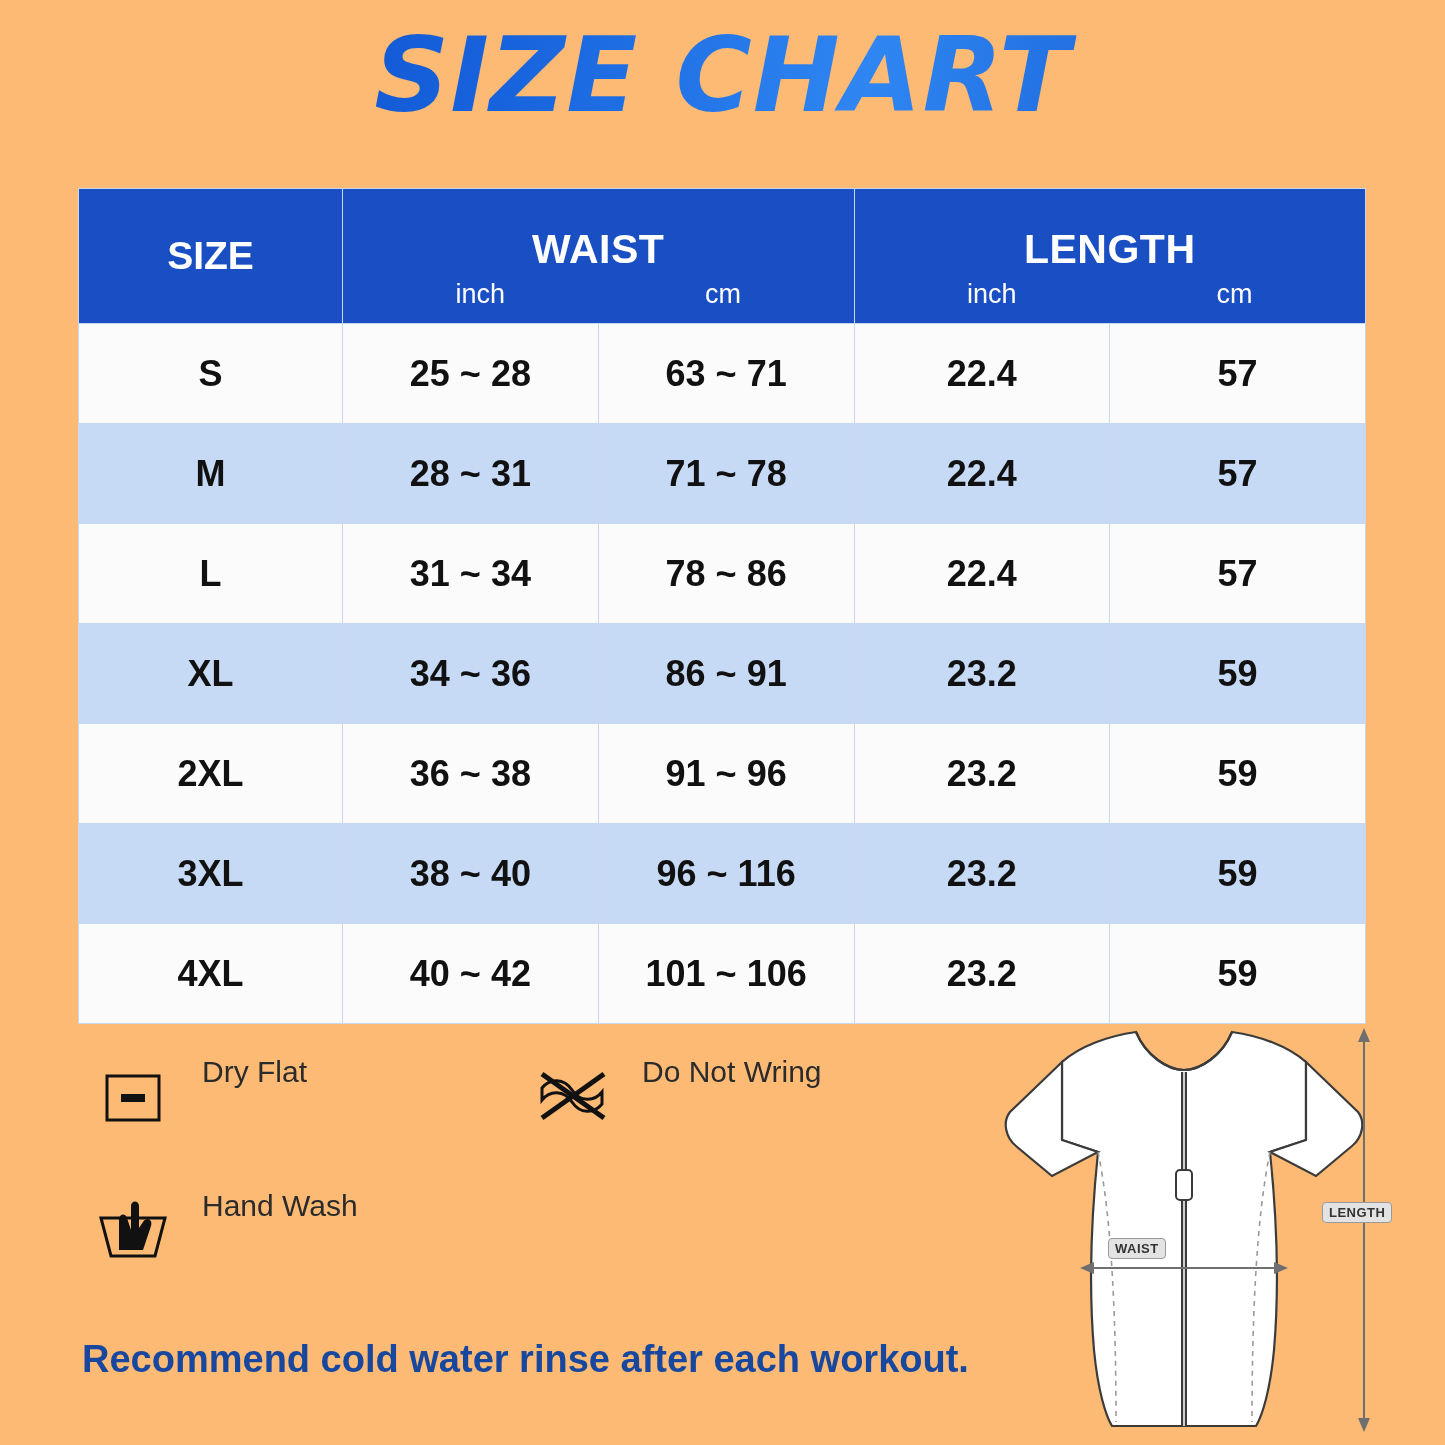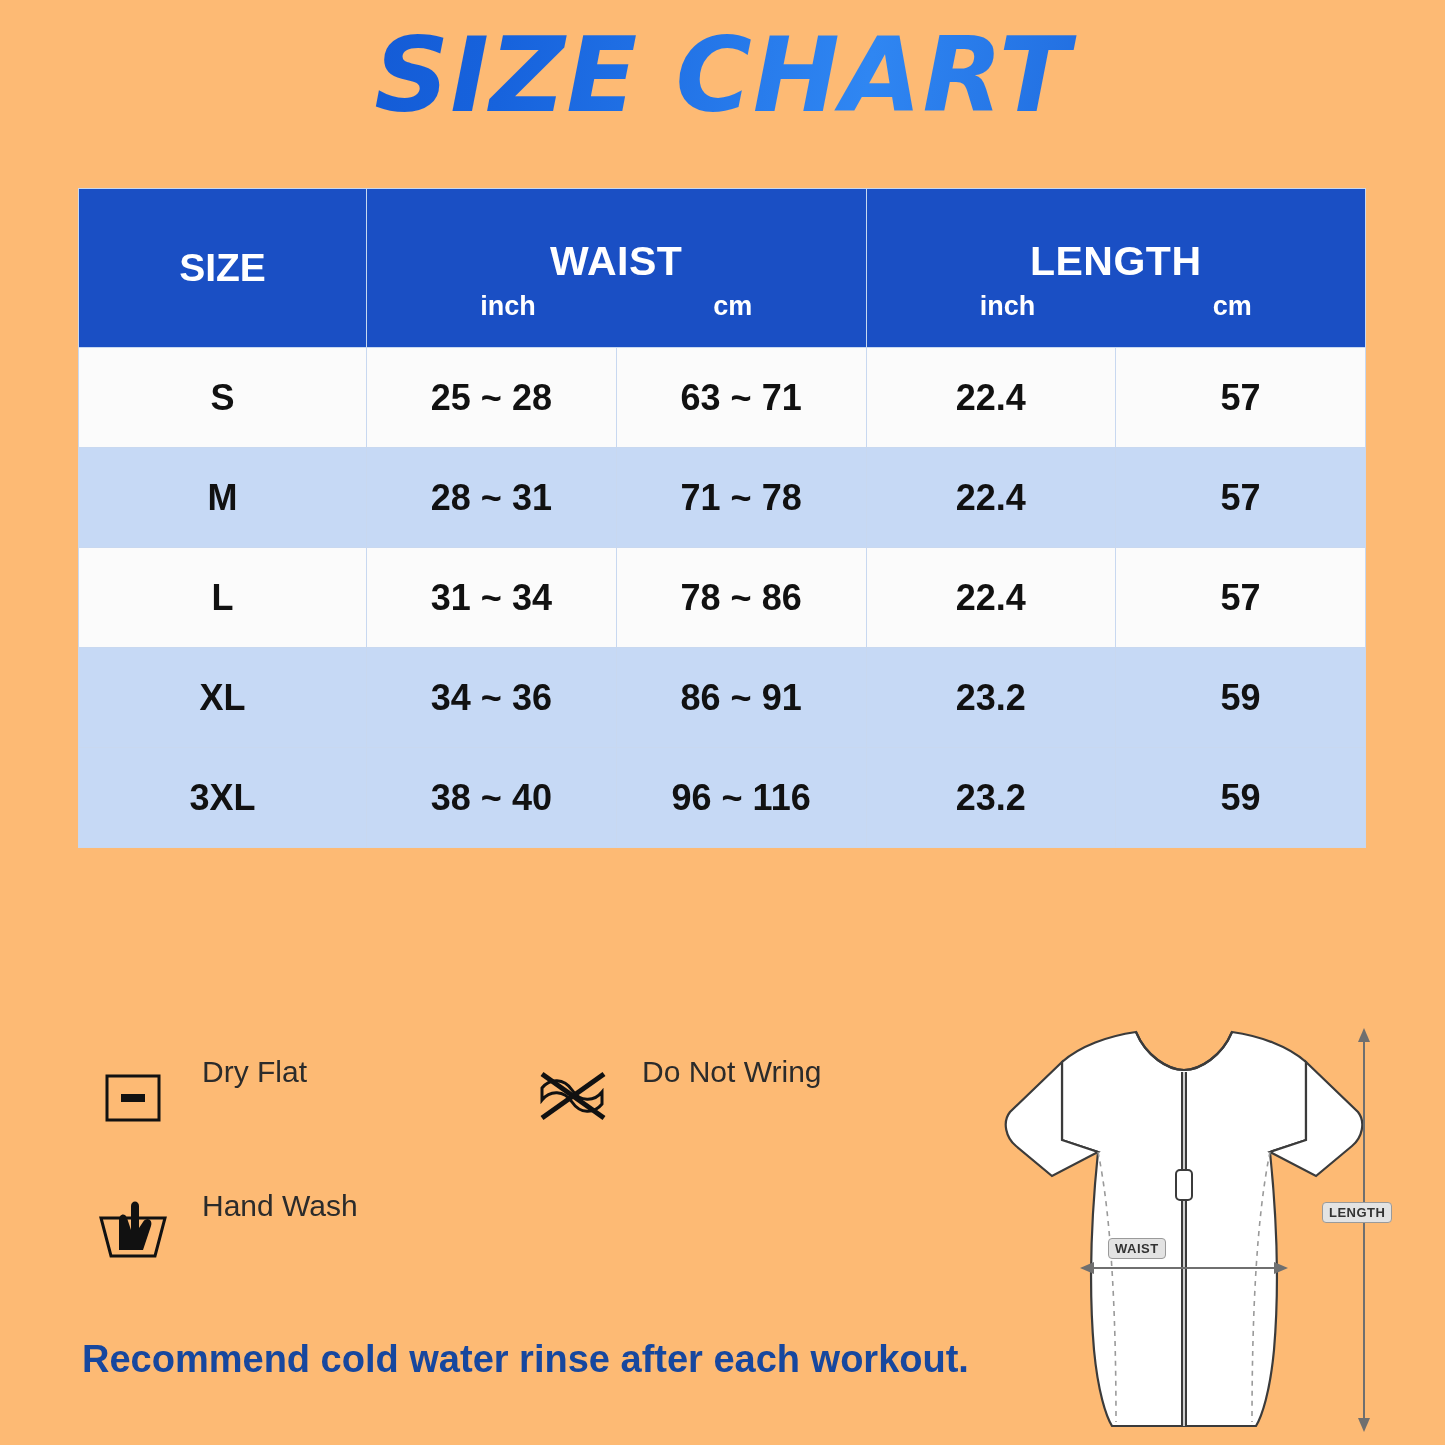"SIZE" thead th { padding: 12px -> 0 }
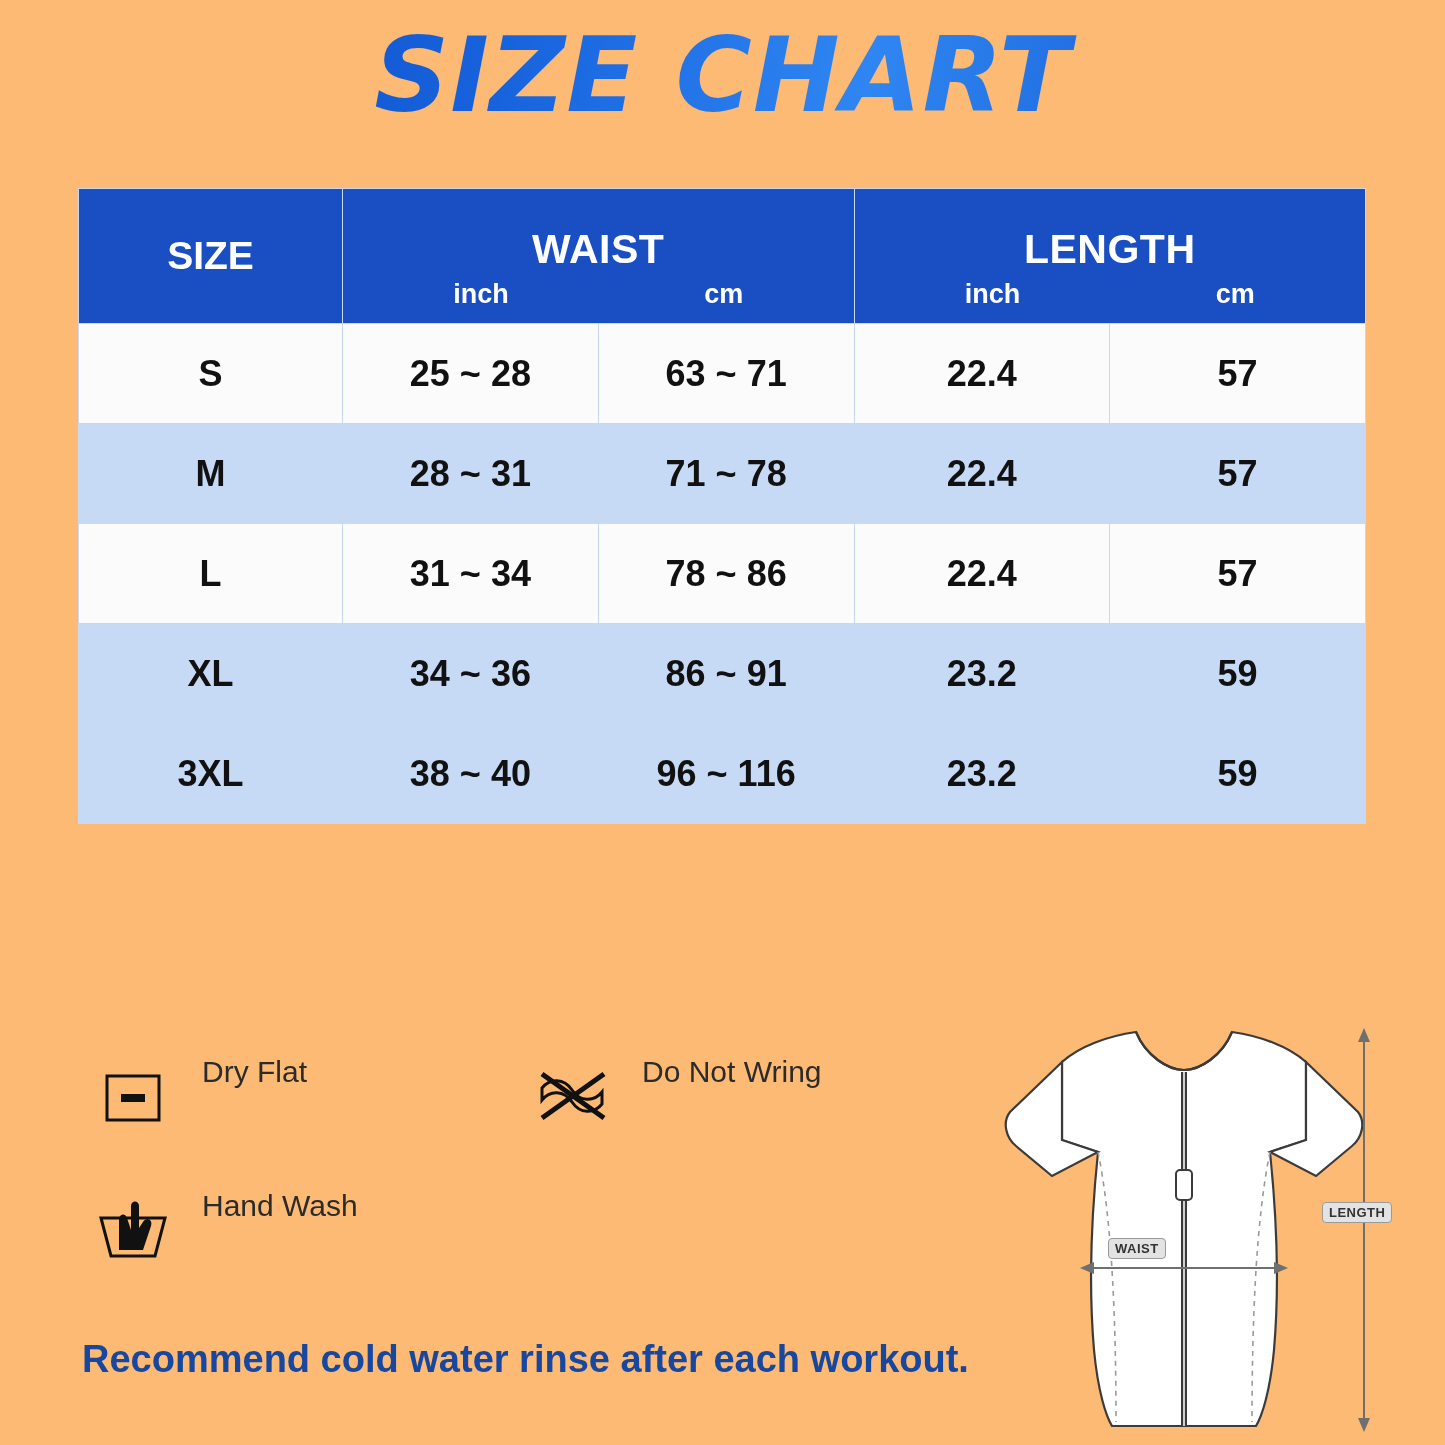"inch" .head-group .units { font-weight: bold -> normal }
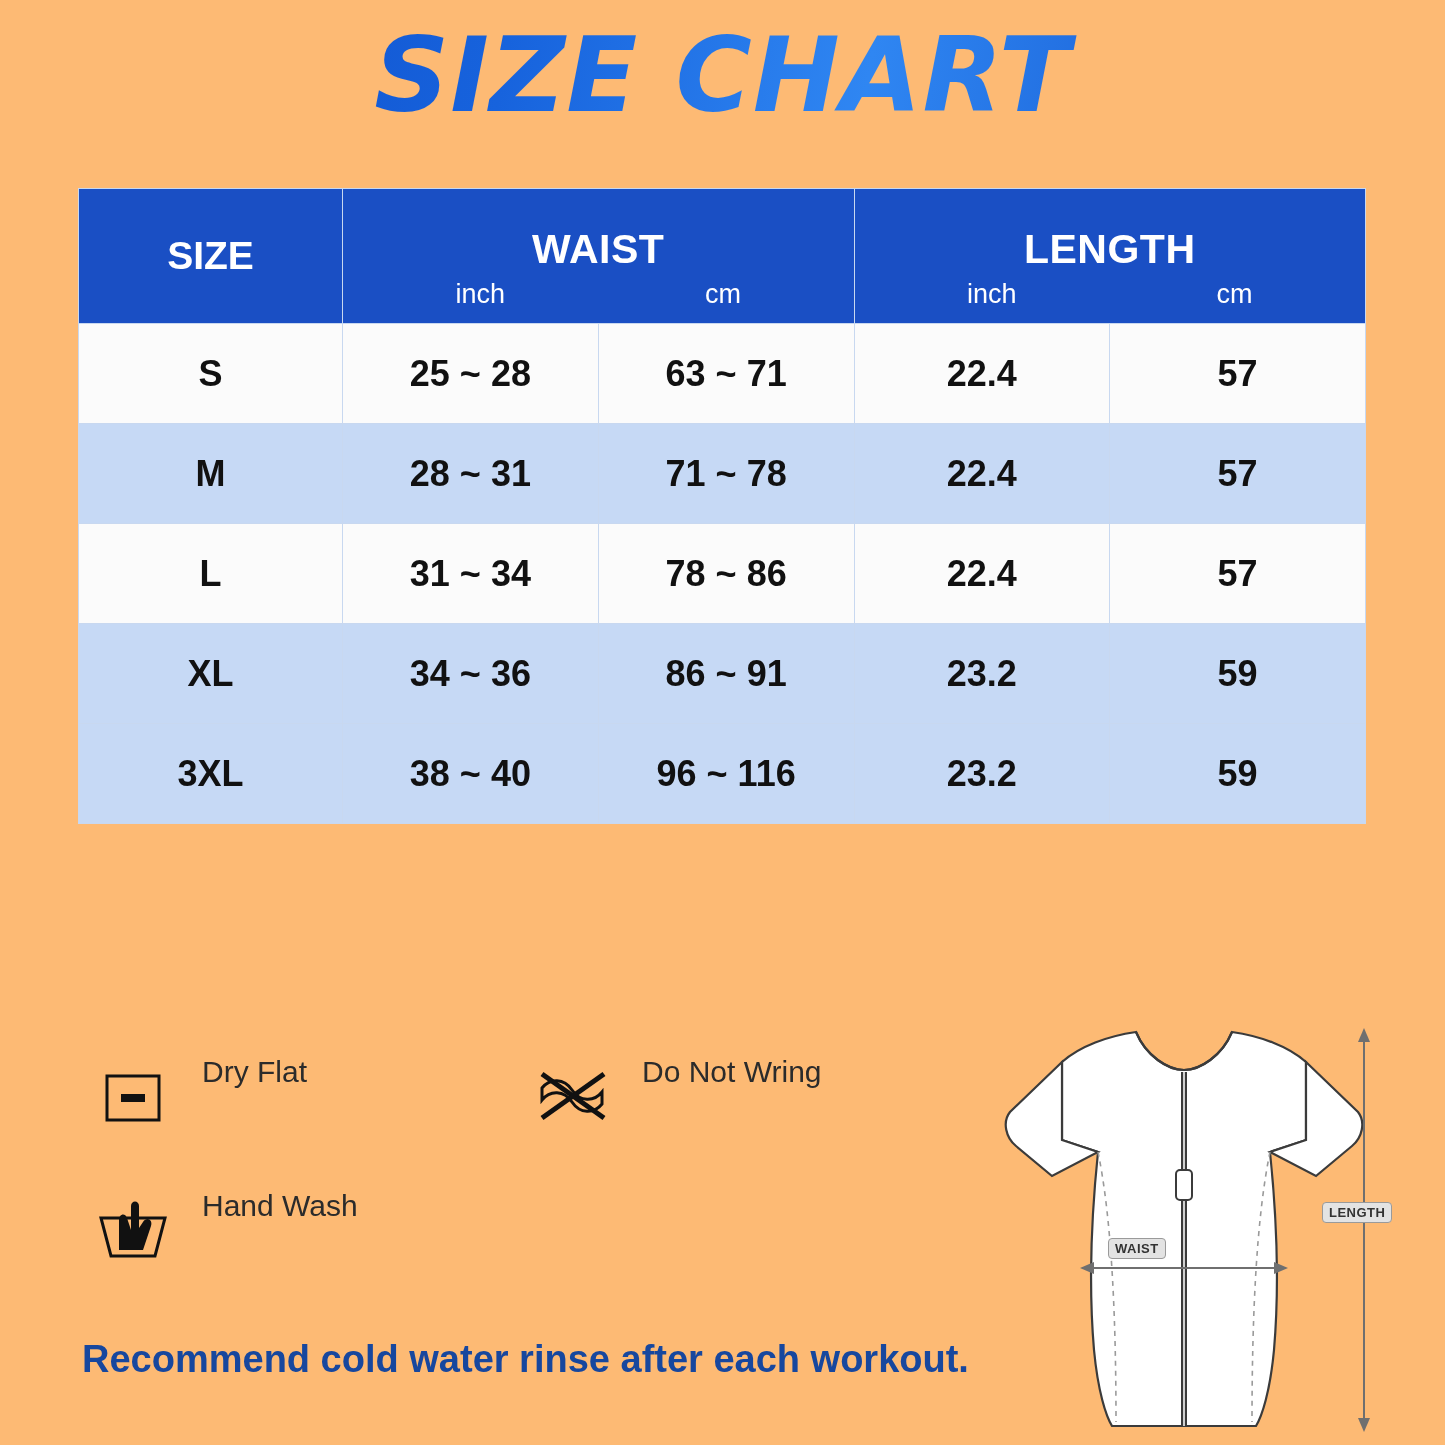"2XL" tr.odd { html: none -> <tr> <td>2XL</td> <td>36 ~ 38</td> <td>91 ~ 96</td> <td>23.2</td> <td>59</td> </tr> }
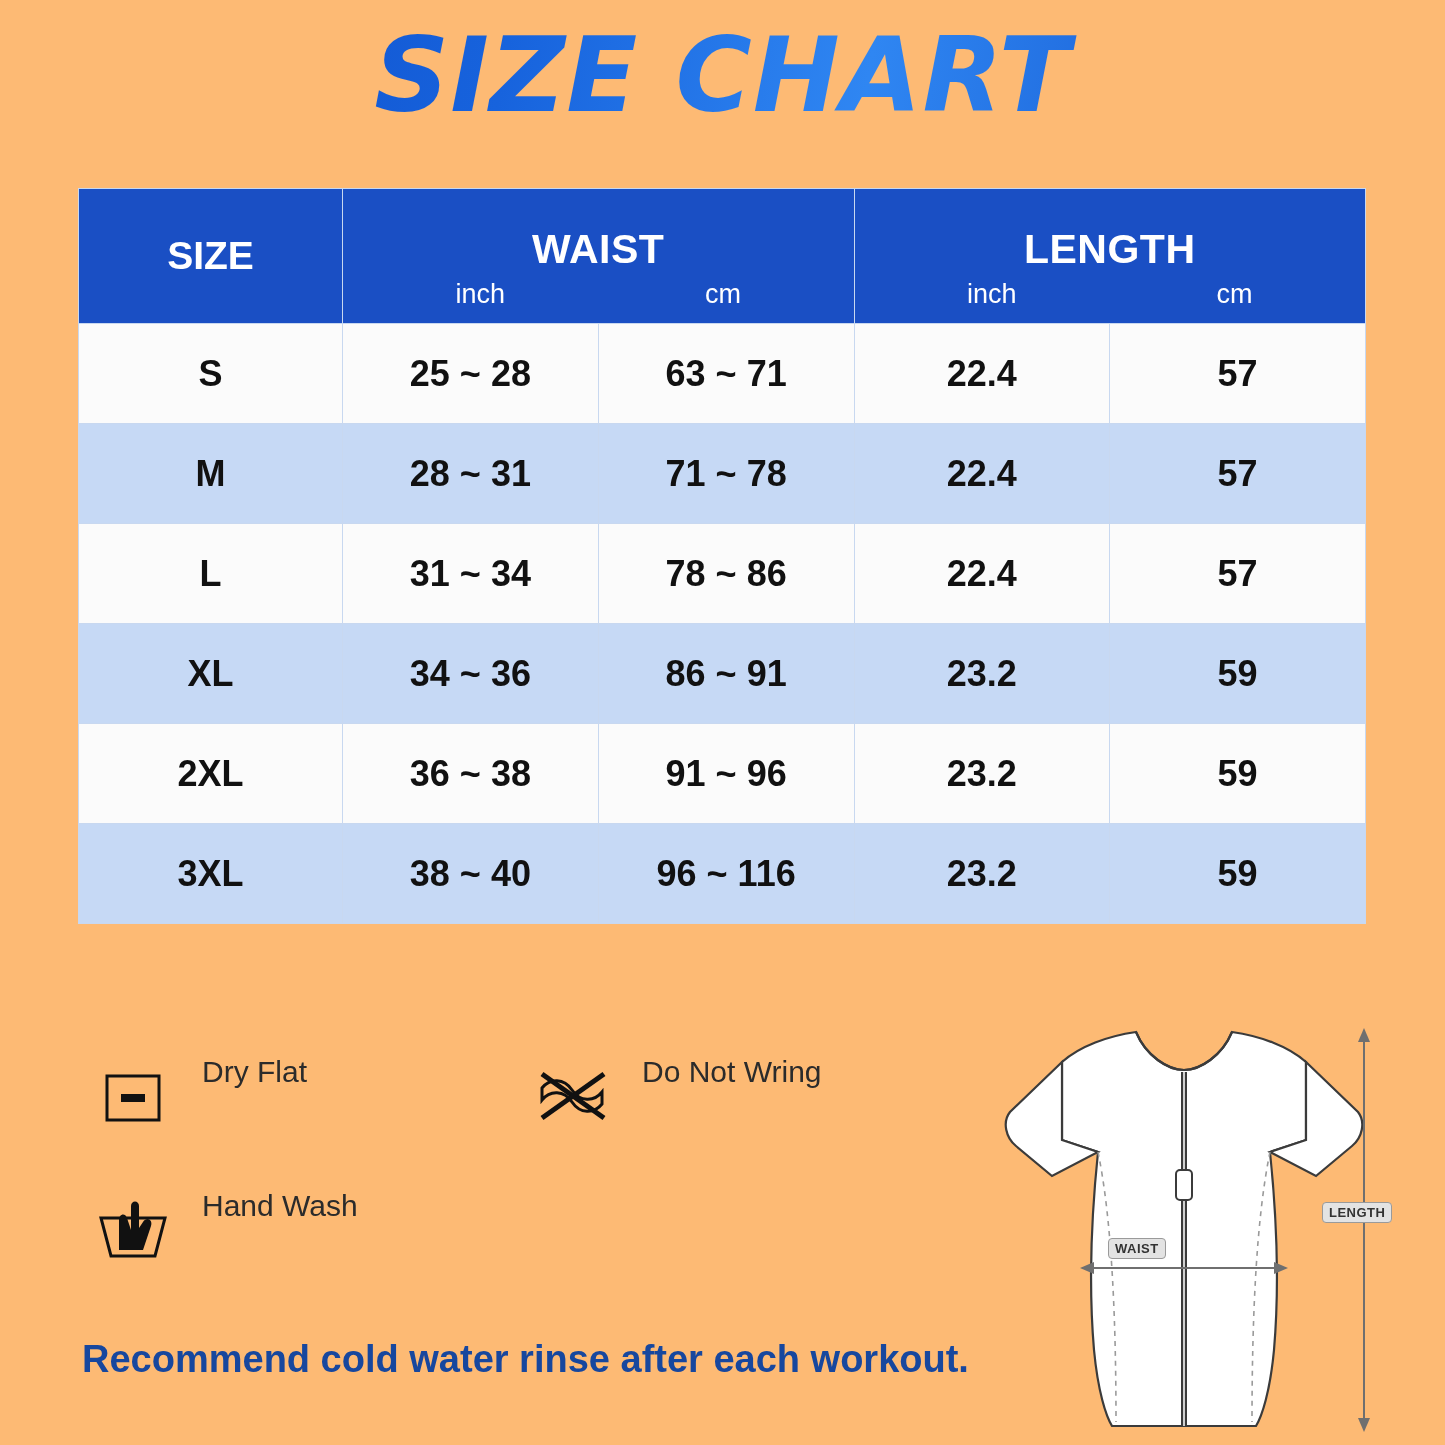"4XL" tr.odd { html: none -> <tr> <td>4XL</td> <td>40 ~ 42</td> <td>101 ~ 106</td> <td>23.2</td> <td>59</td> </tr> }
